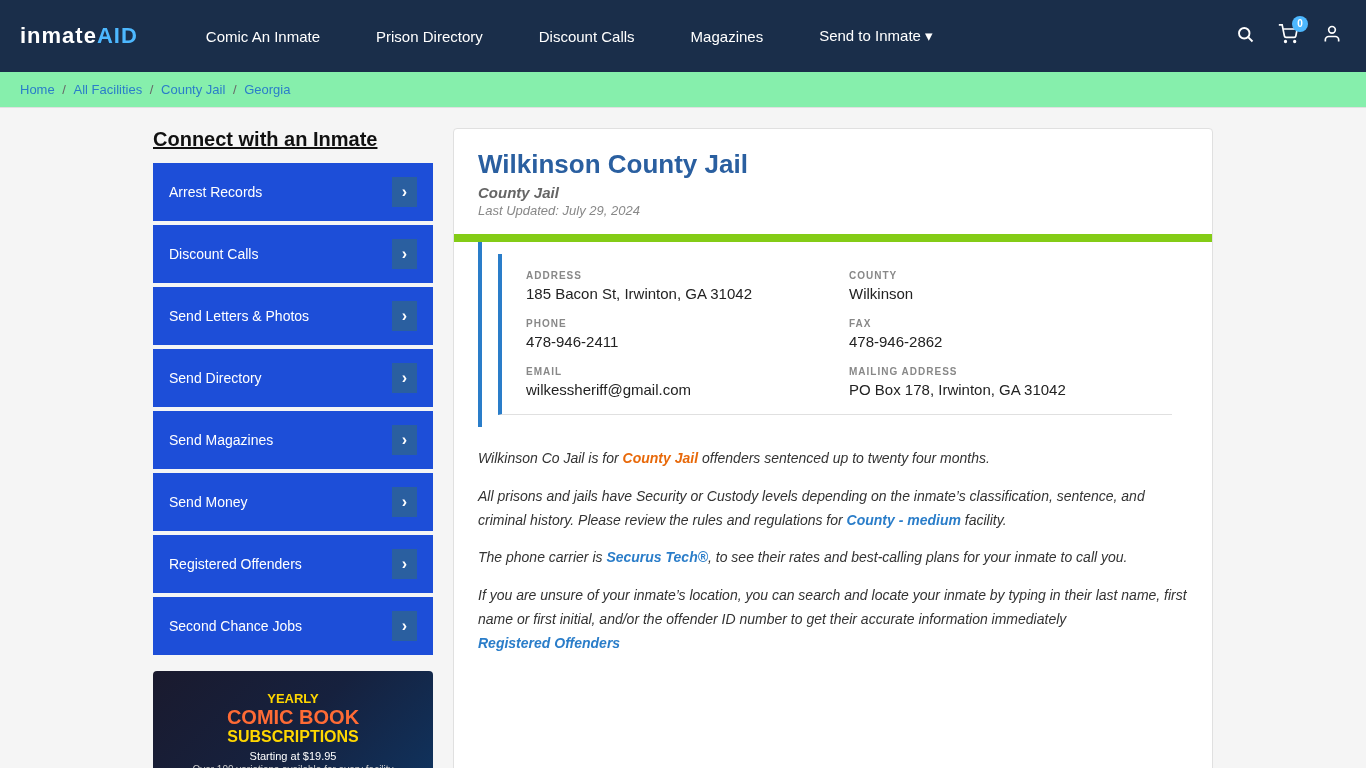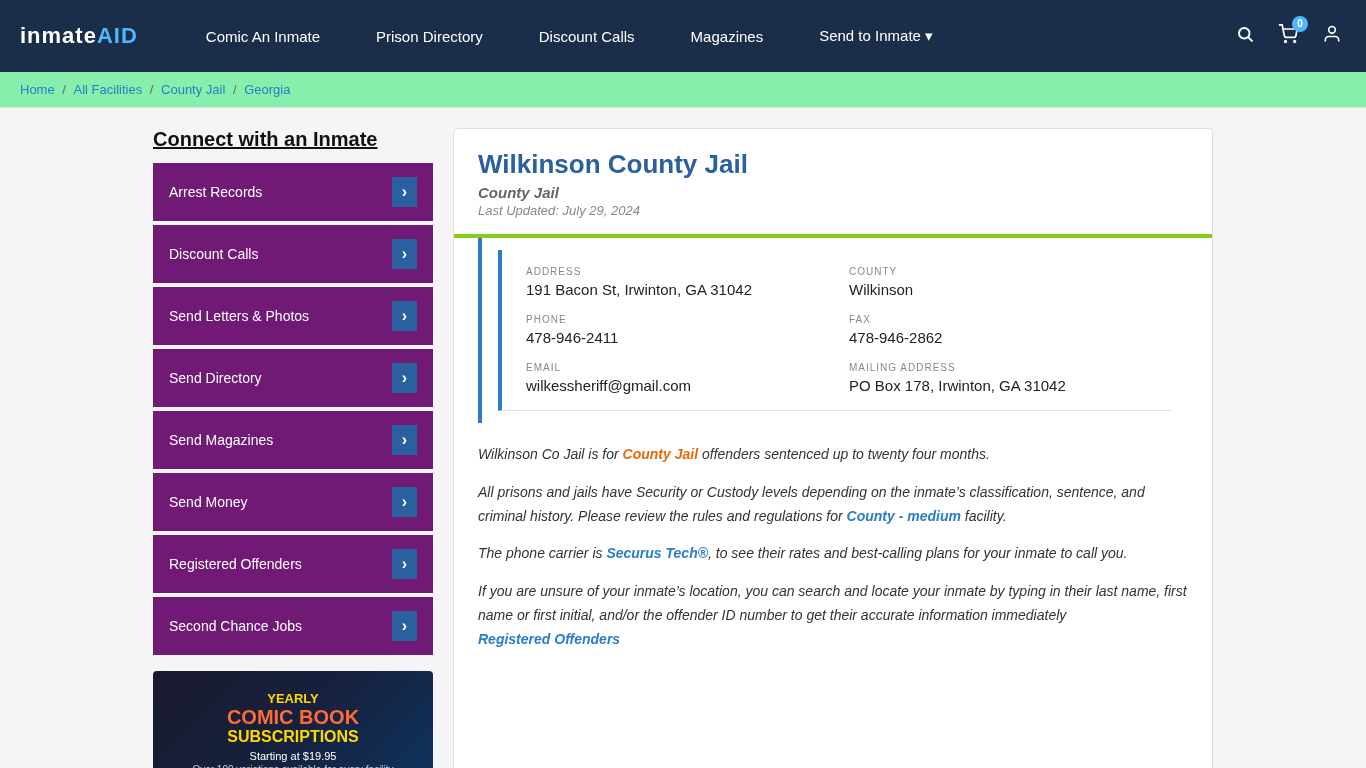"Wilkinson County Jail" .facility-header { border-bottom: 4px solid #84cc16 -> 8px solid #84cc16 }
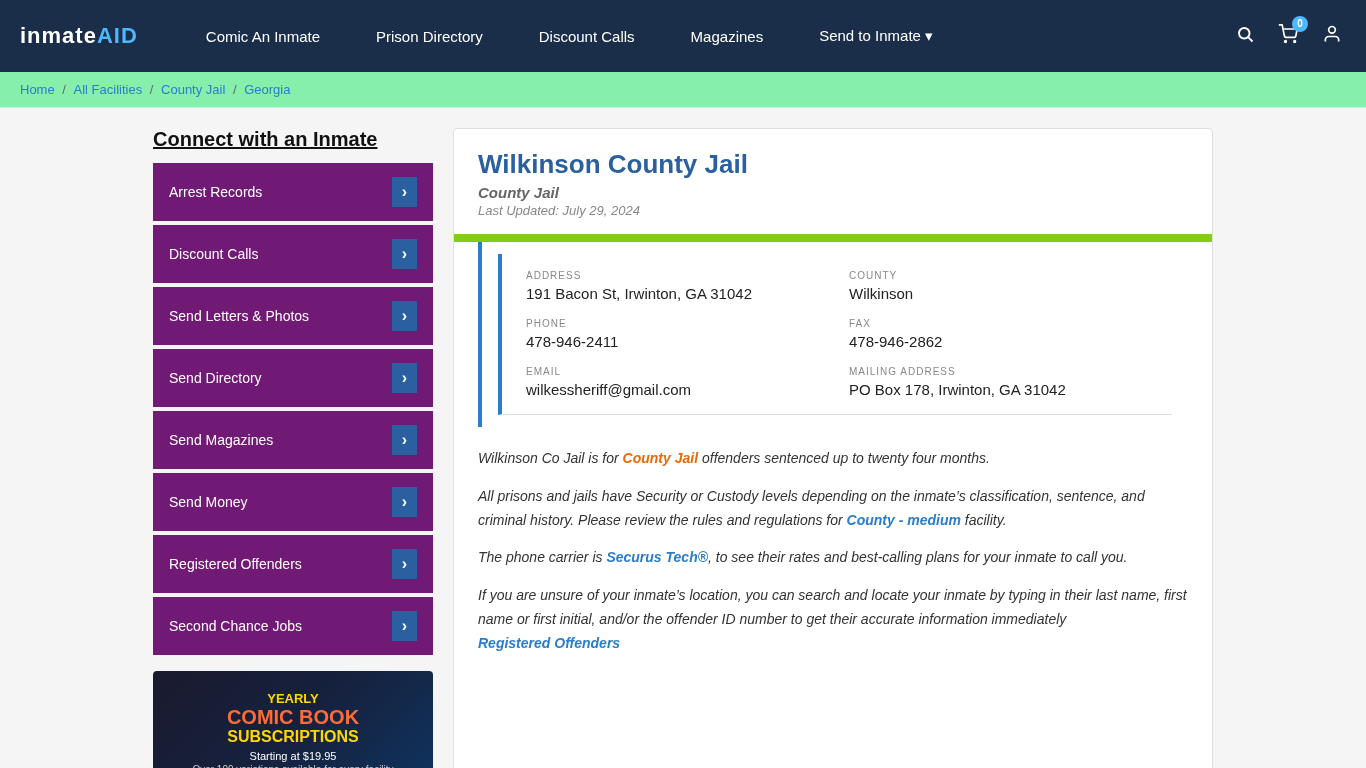"Arrest Records" .sidebar-item { background: #701a75 -> #1d4ed8 }
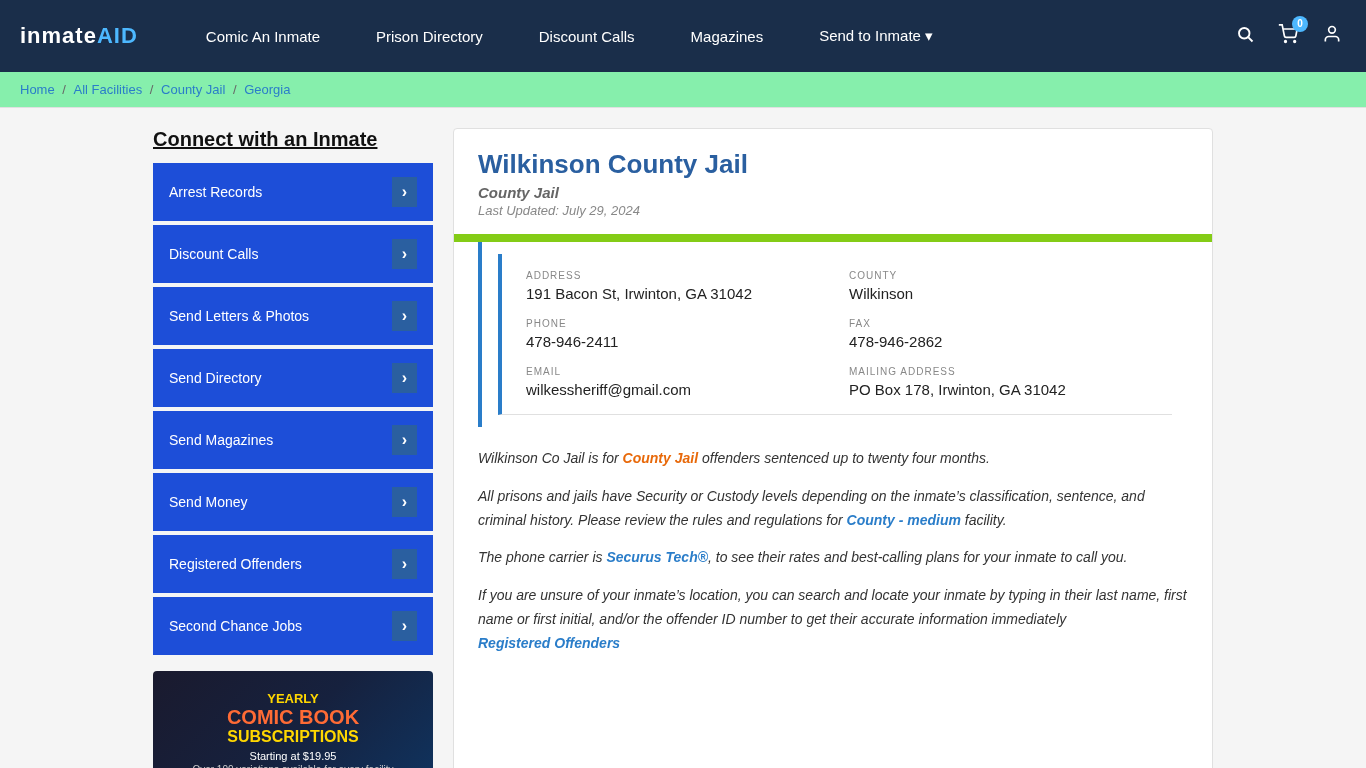"ADDRESS" .info-label { font-weight: normal -> bold }
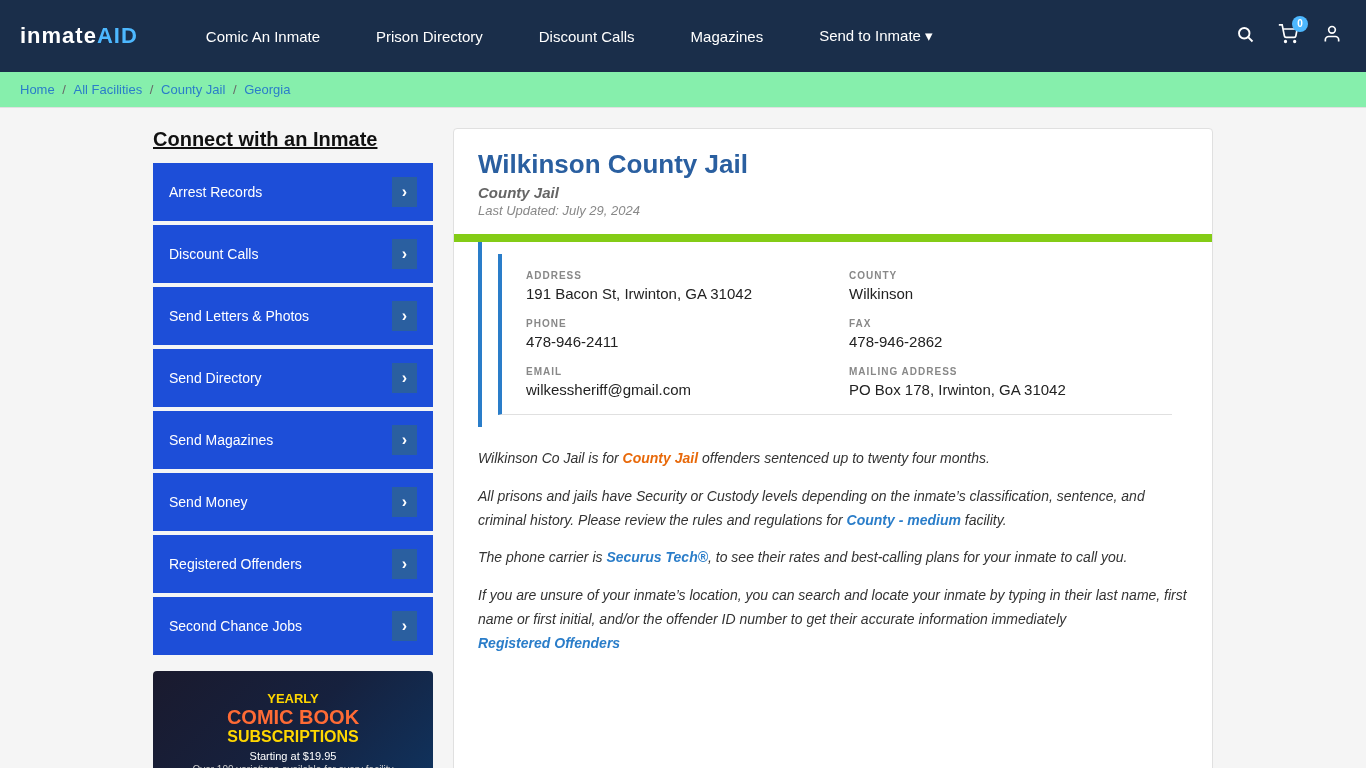"191 Bacon St, Irwinton, GA" div.info-value { text: 191 -> 185 }
